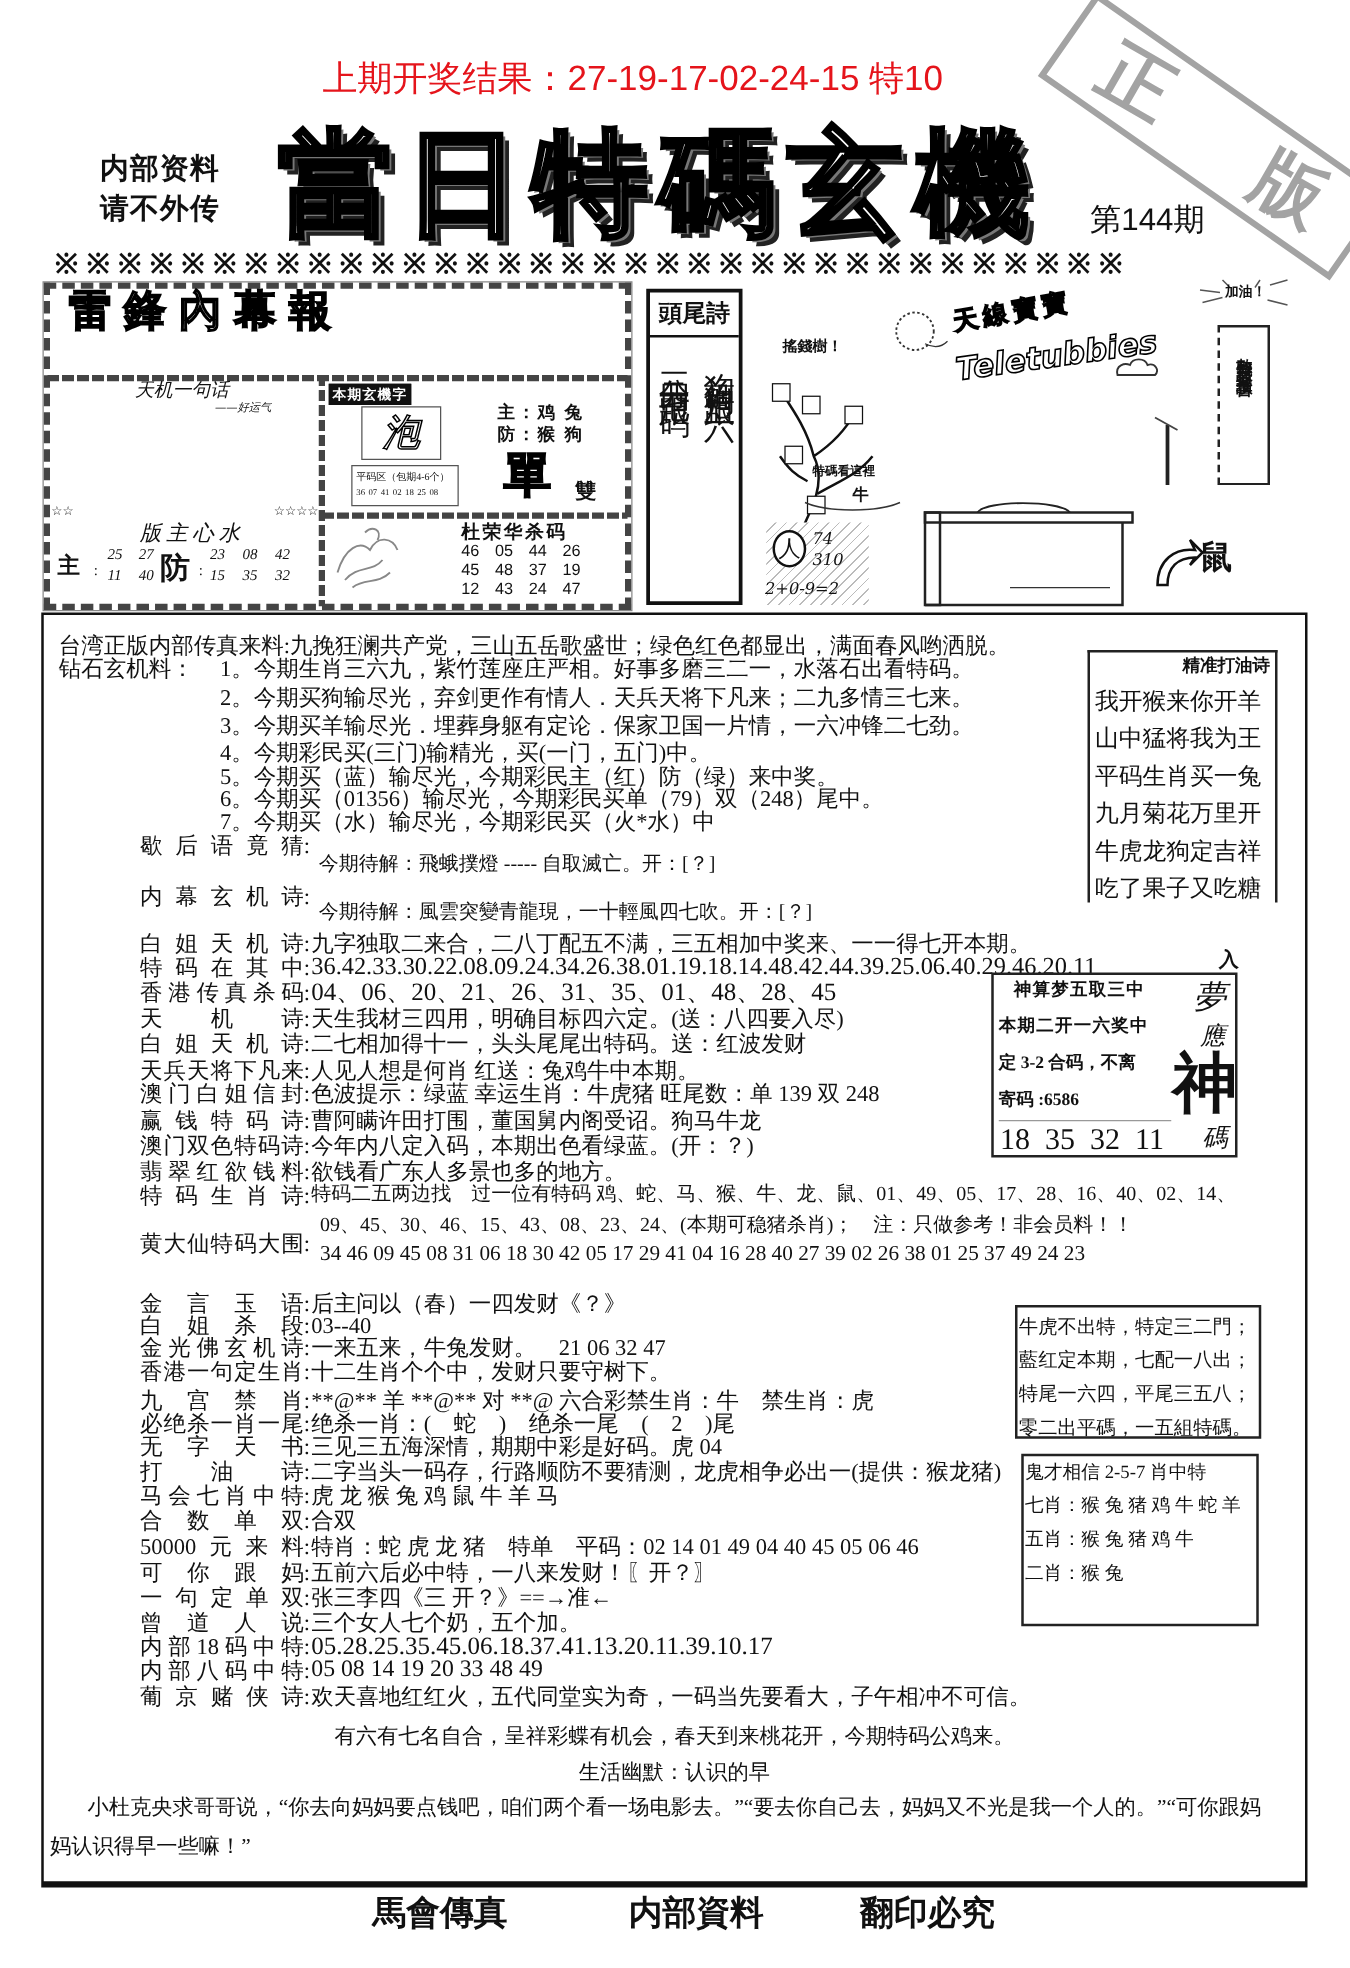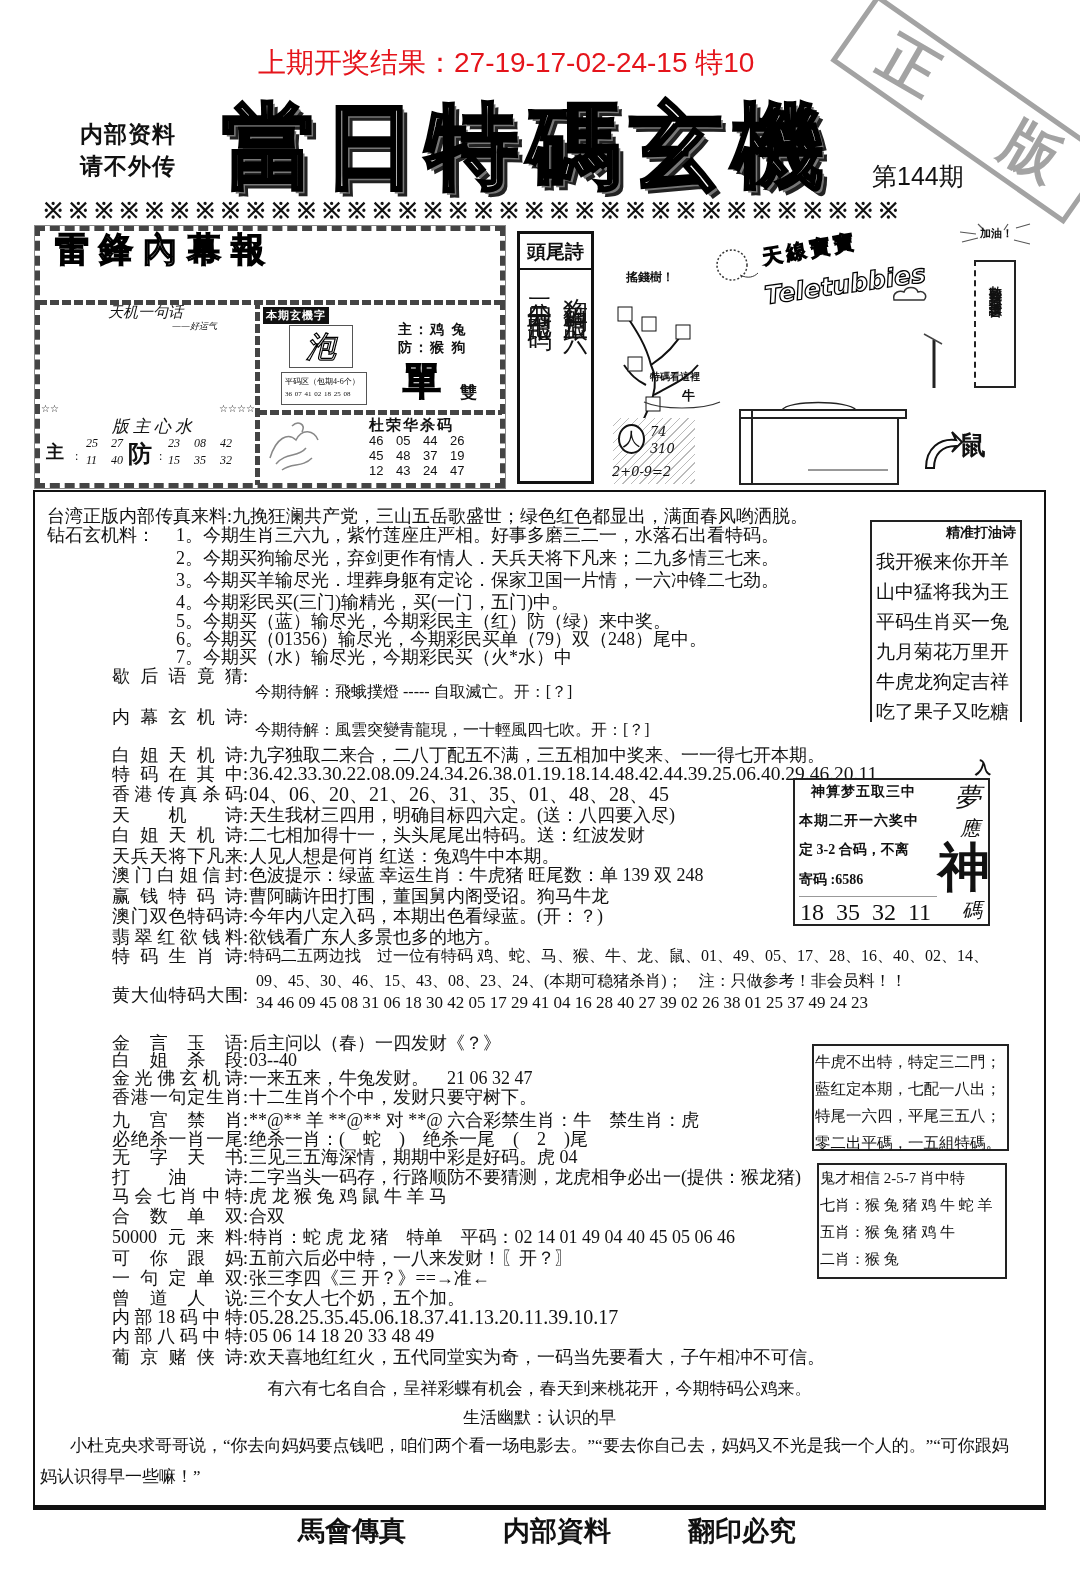"鬼才相信 2-5-7 肖中特" div.side-box { height: 116px -> 138px }
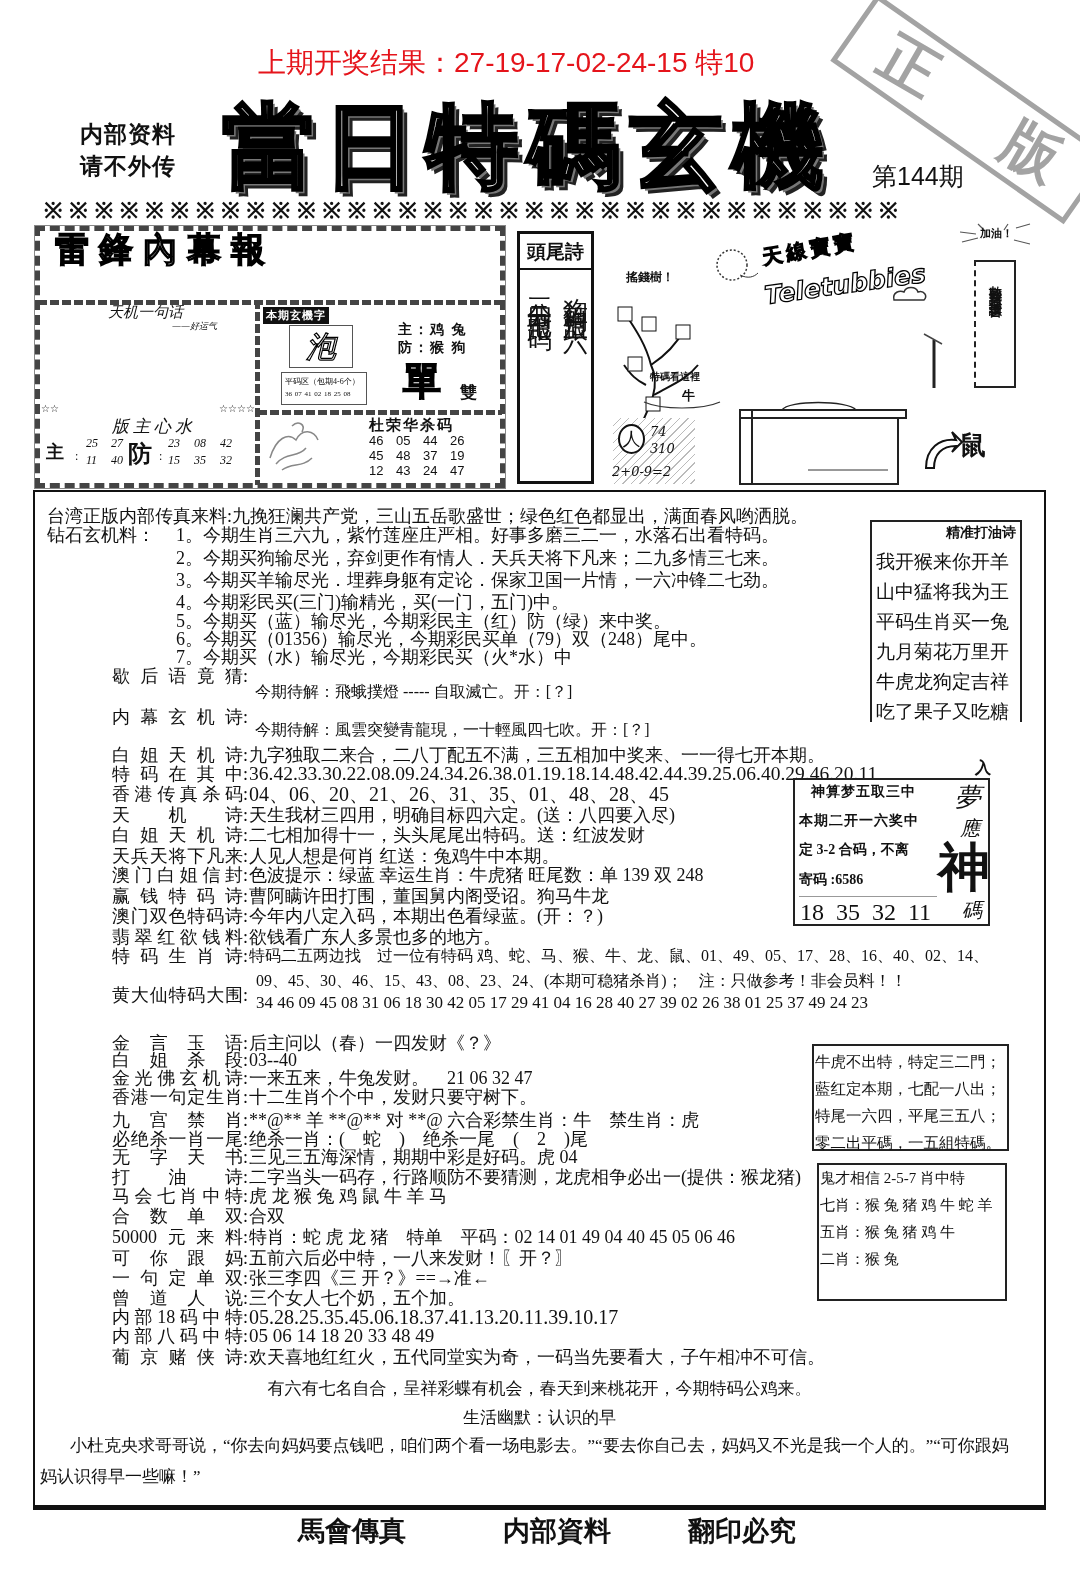"05 06 14 18 20" span.val { text: 06 14 18 -> 08 14 19 }
